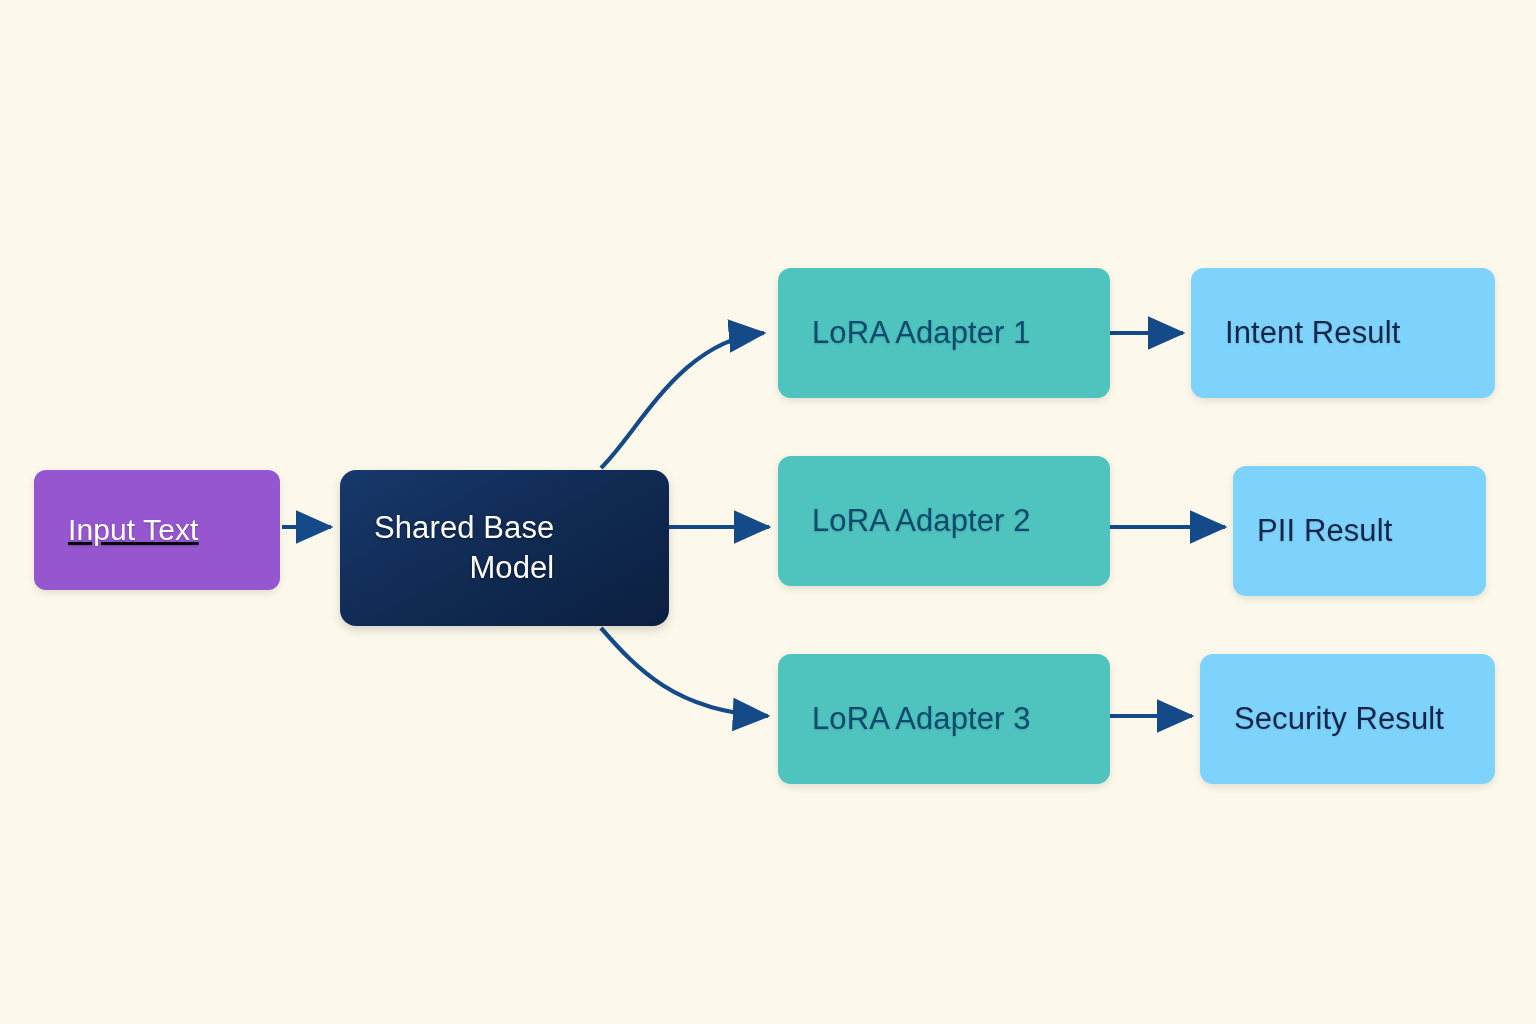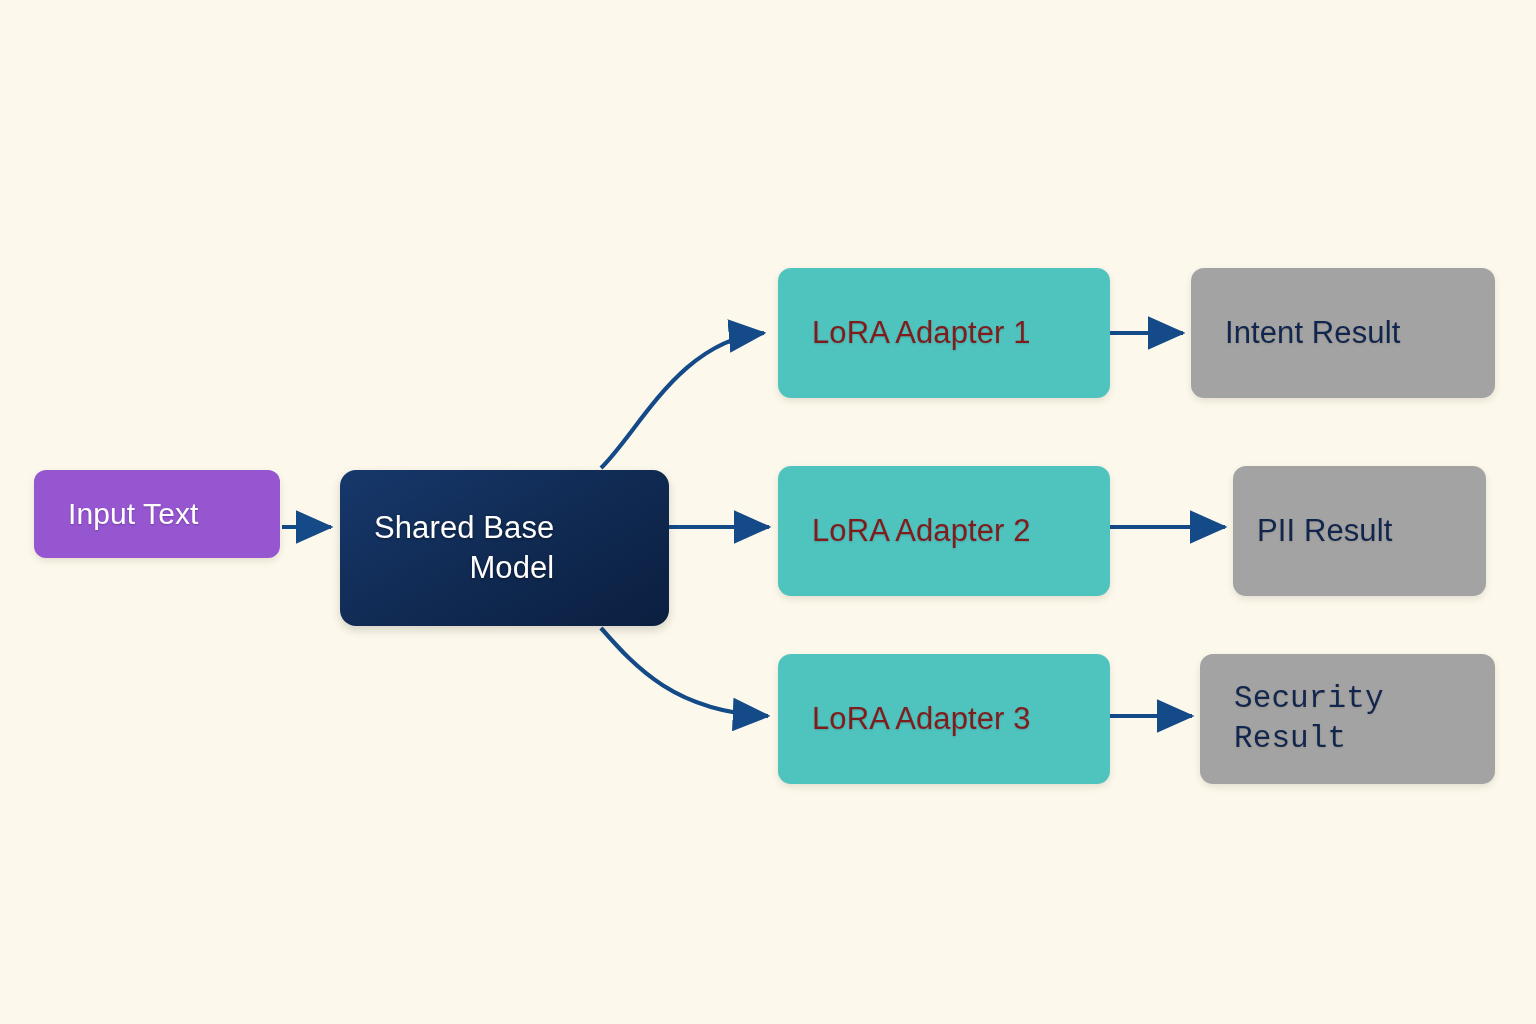"LoRA Adapter 1" .node-adapter .node-label { color: #7f1d1d -> #0c4a6e }
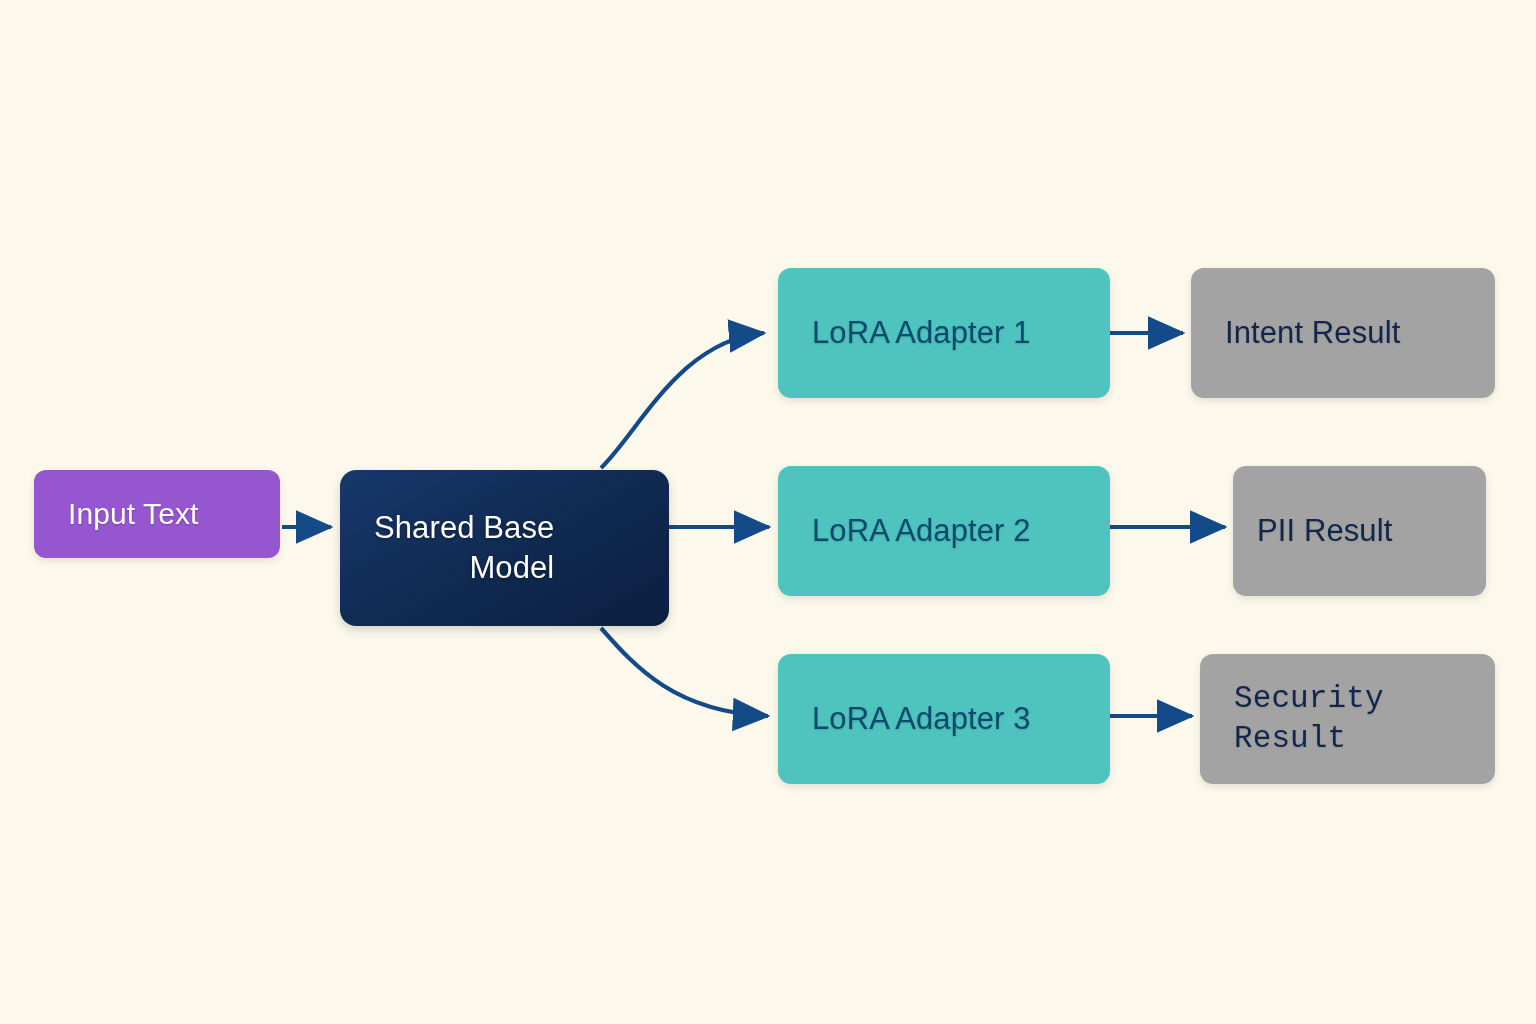"Intent Result" .node-result { background: #a3a3a3 -> #7dd3fc }
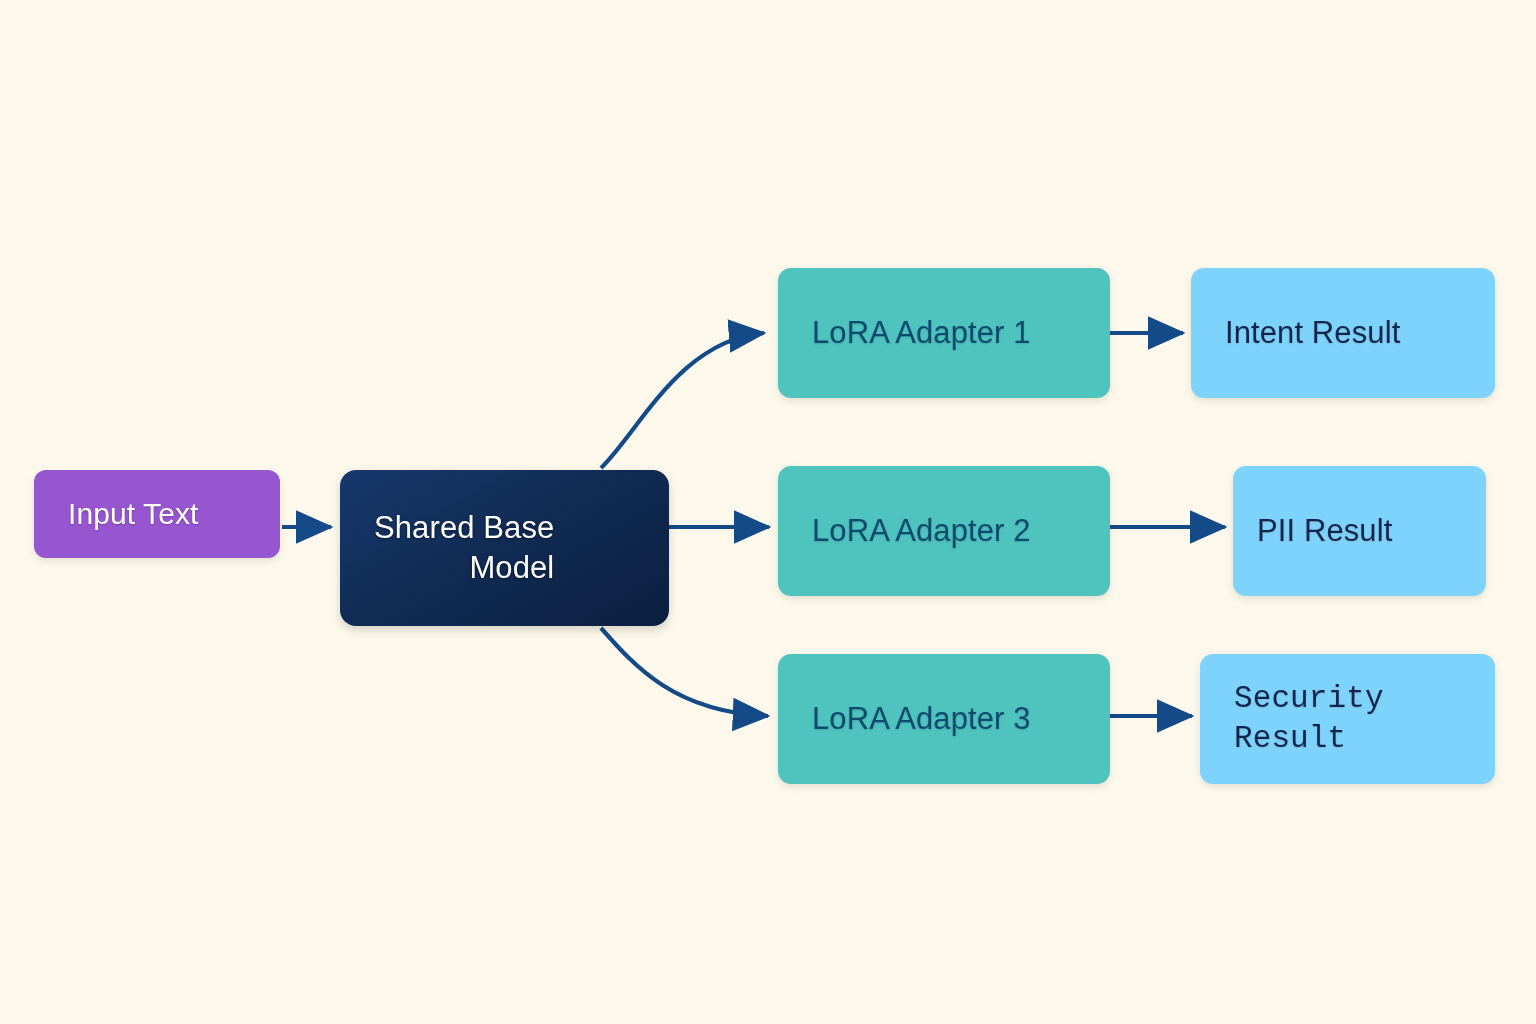"Input Text" #node-input { height: 88px -> 120px; text-decoration: none -> underline }
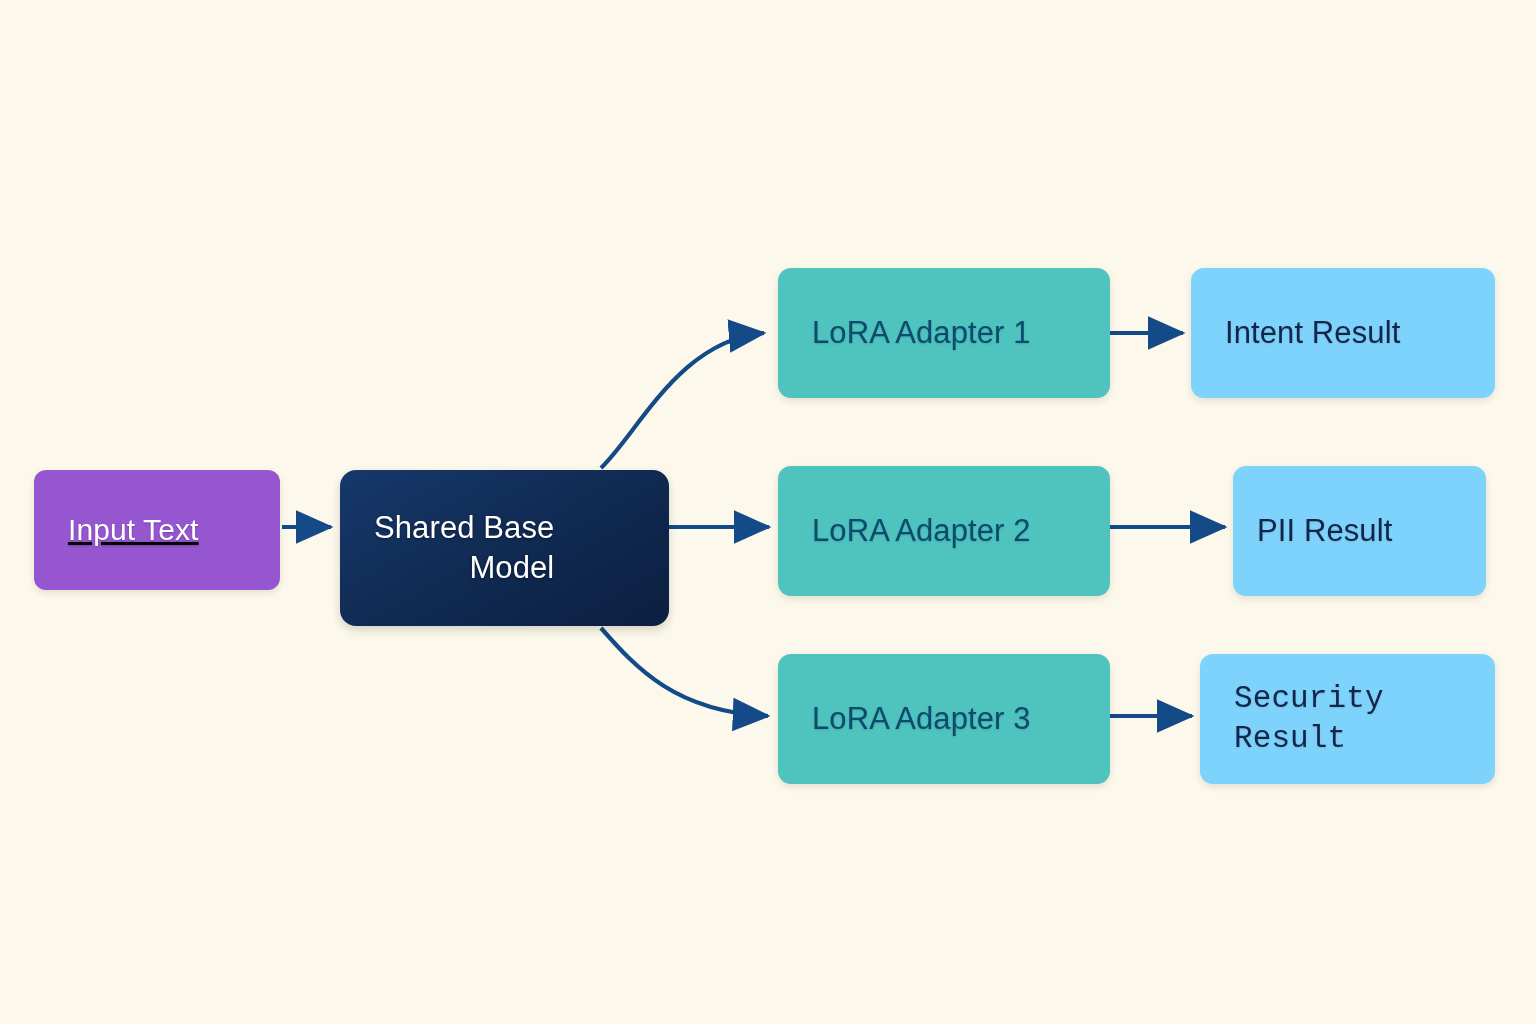"LoRA Adapter 2" #node-adapter-2 { top: 466px -> 456px }
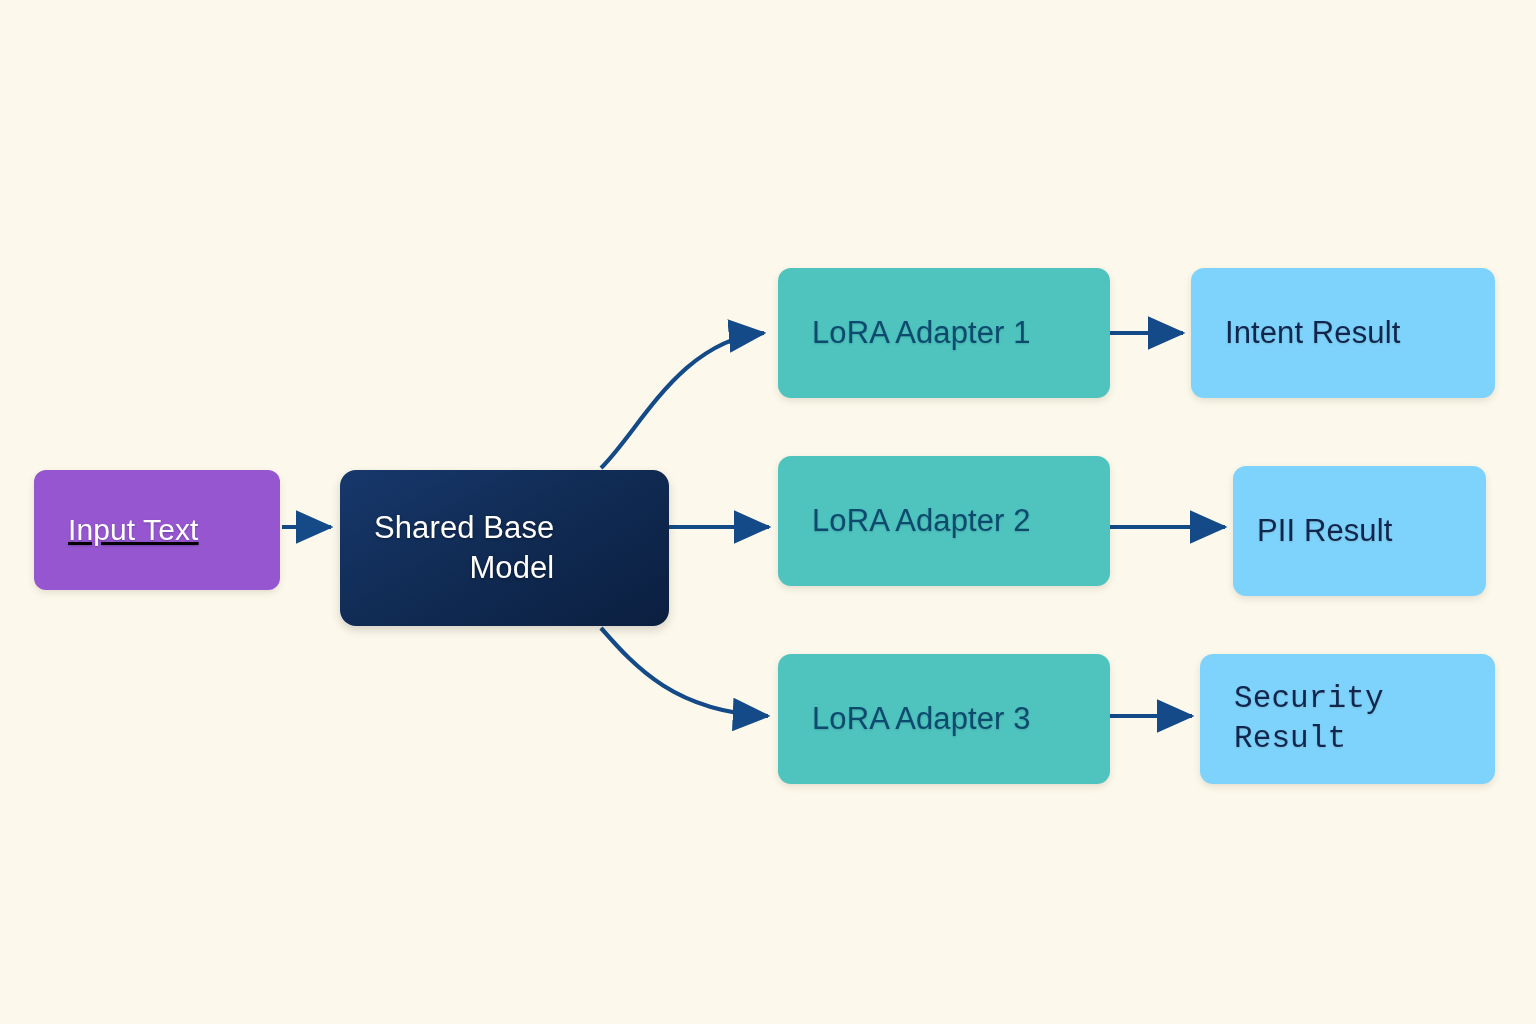"Security Result" #node-result-3 { font-family: Liberation Mono, monospace -> none }
